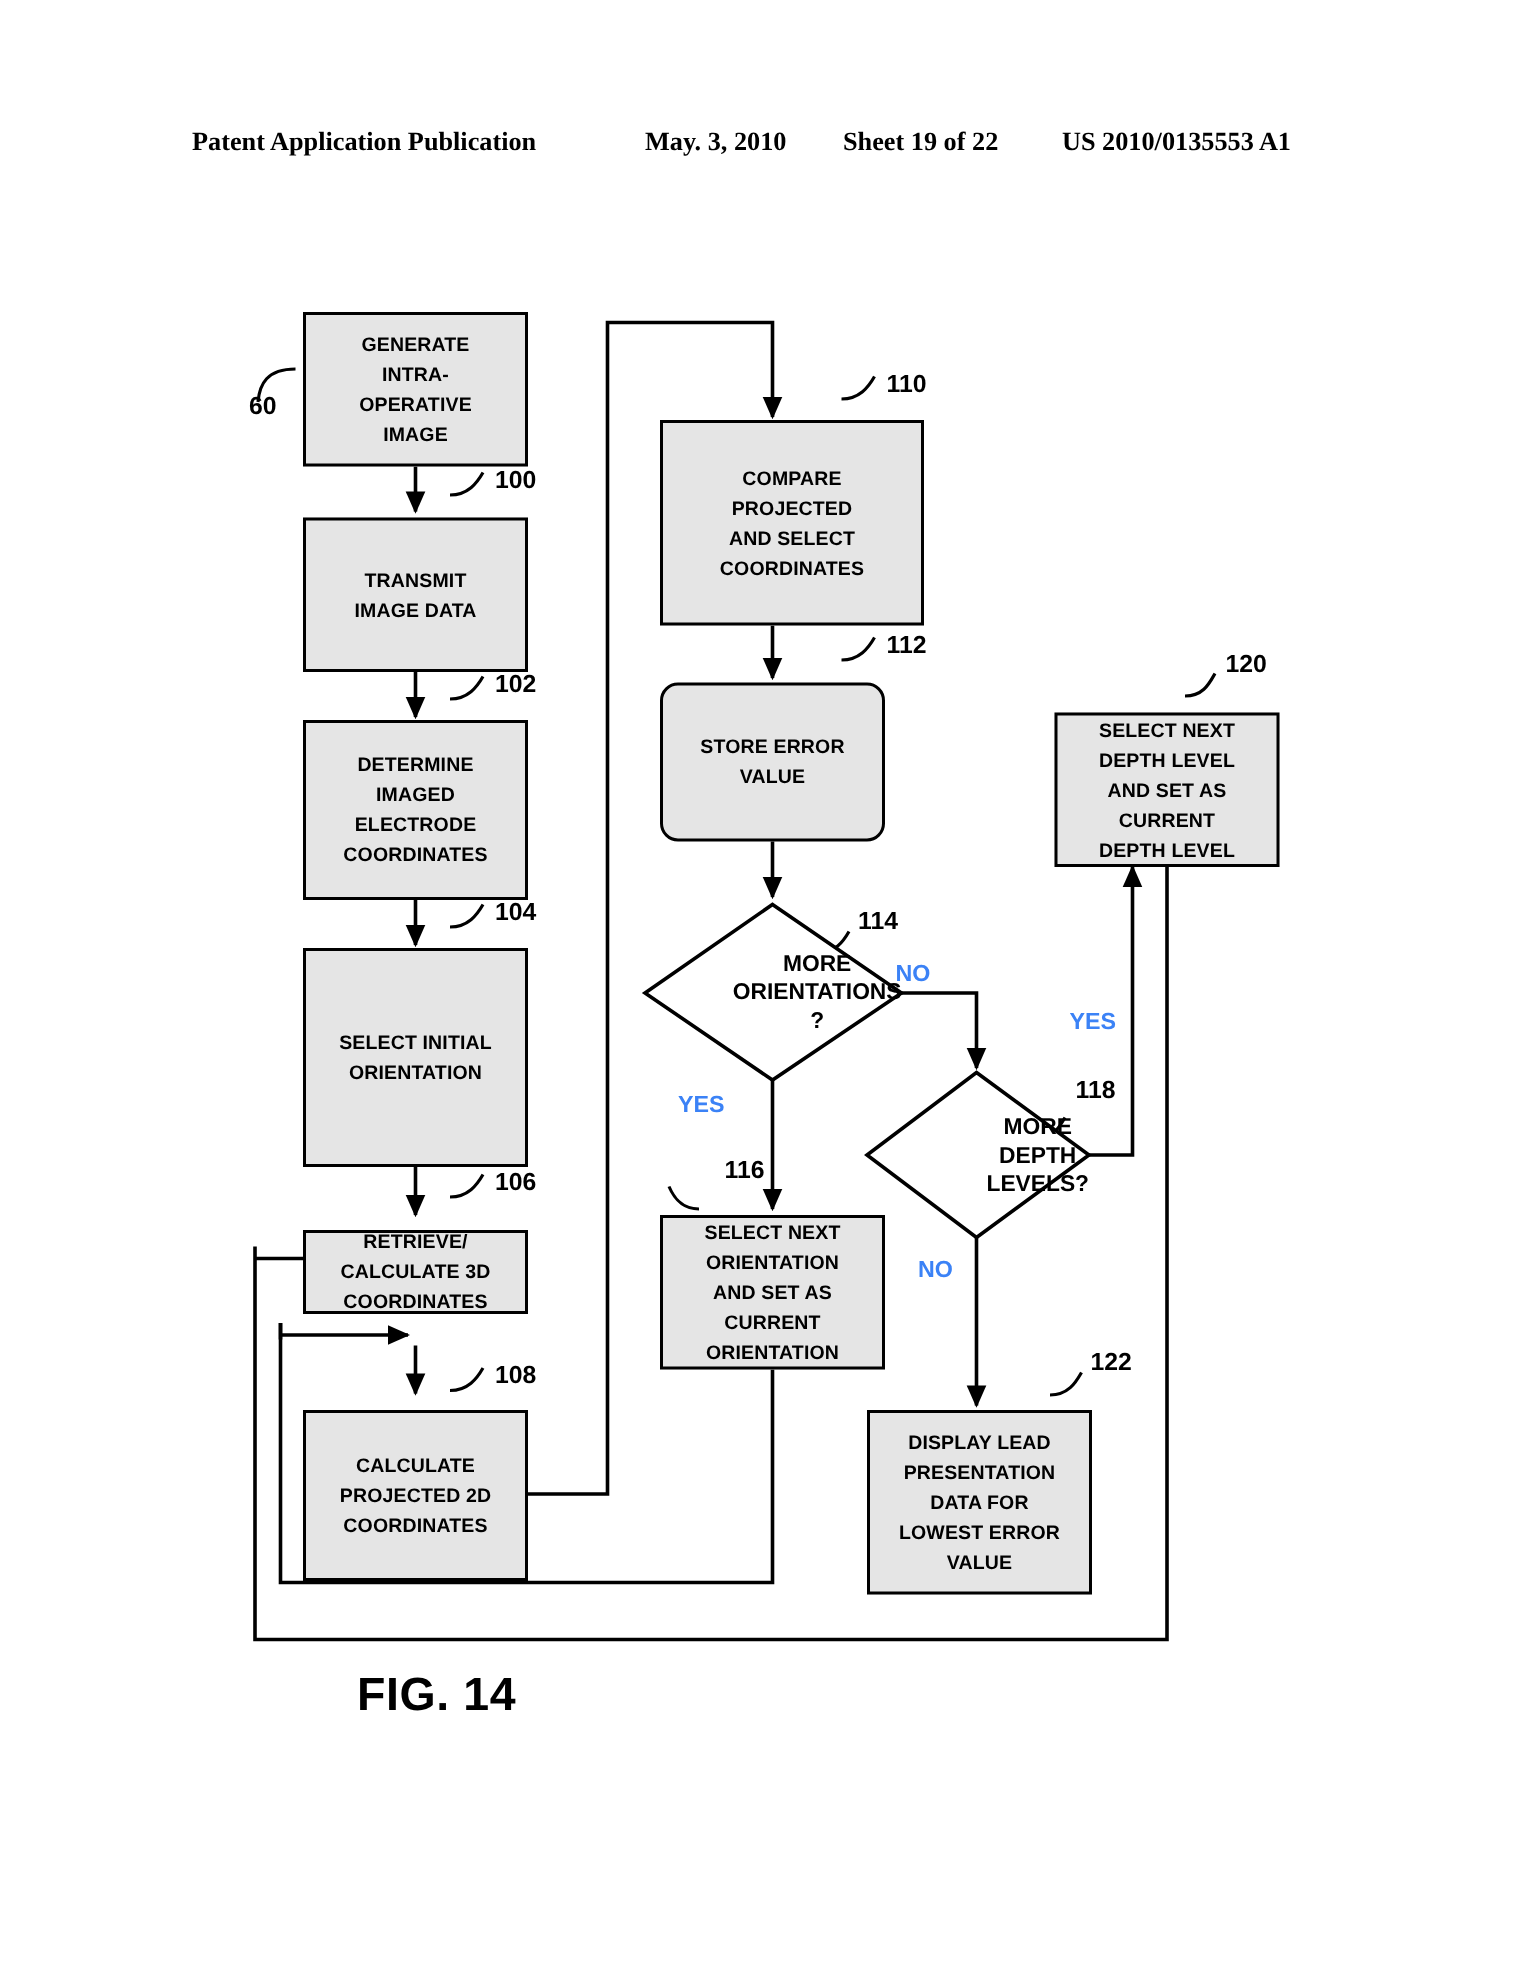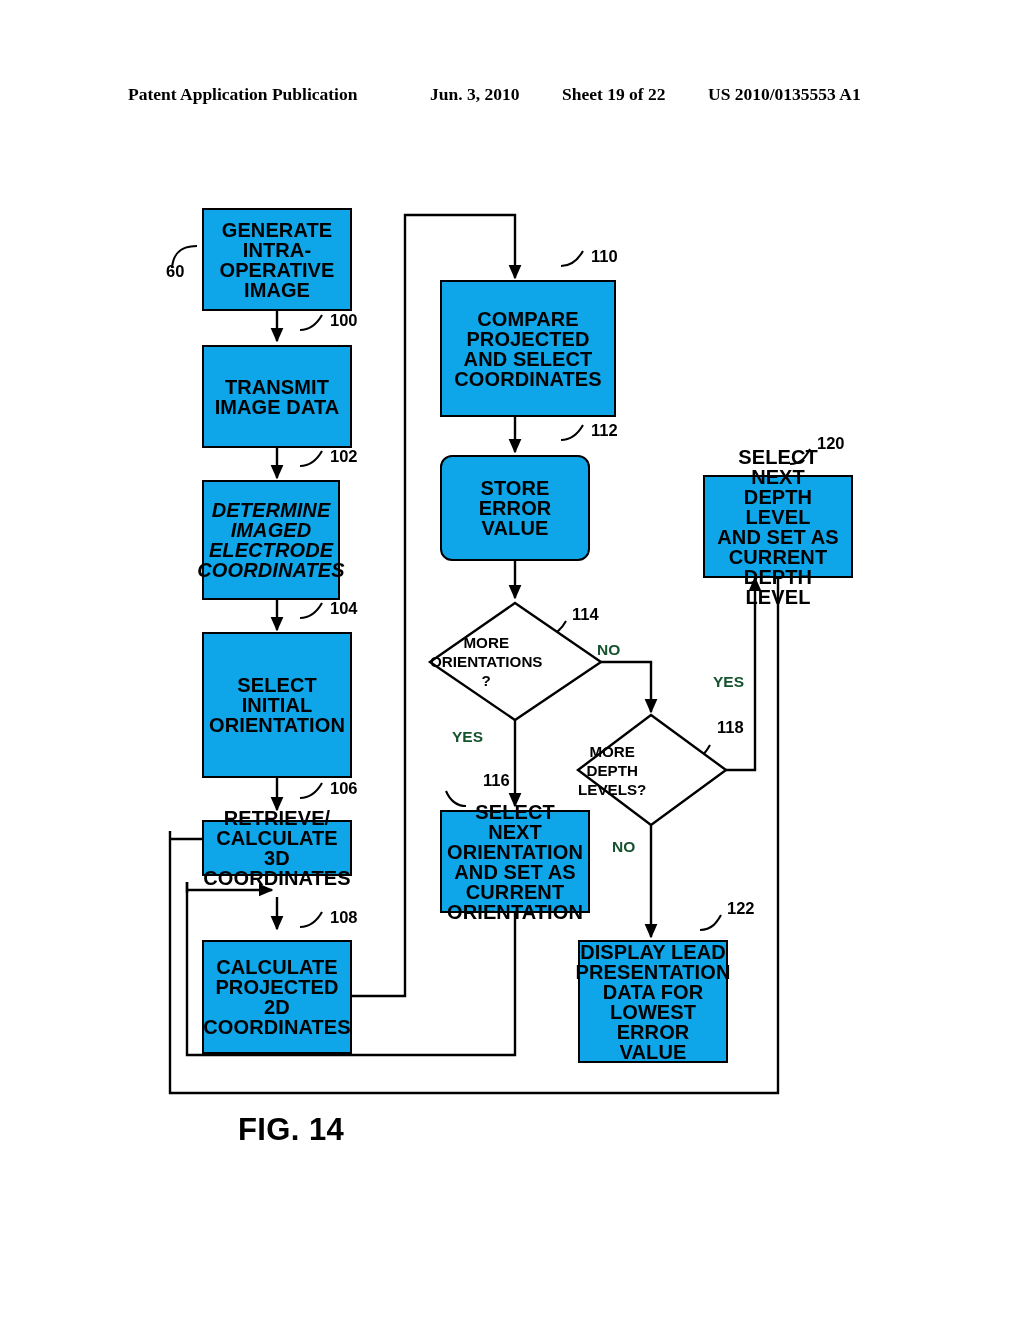"Jun. 3, 2010" span.hdr-date { text: Jun -> May }
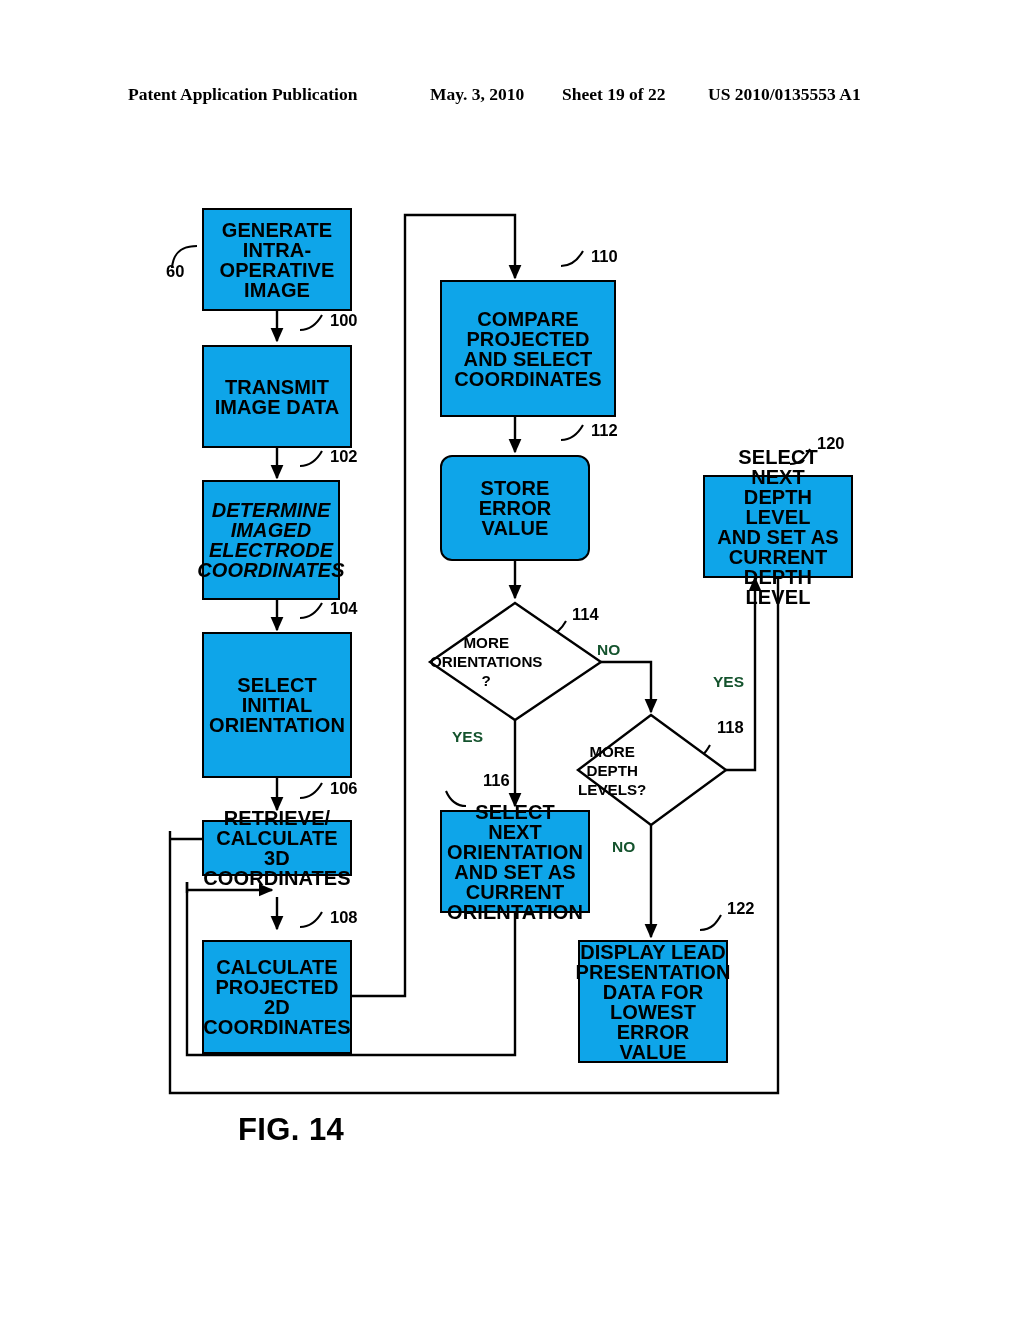"GENERATE" .node { background: #0ea5e9 -> #e5e5e5; font-size: 20px -> 13px }
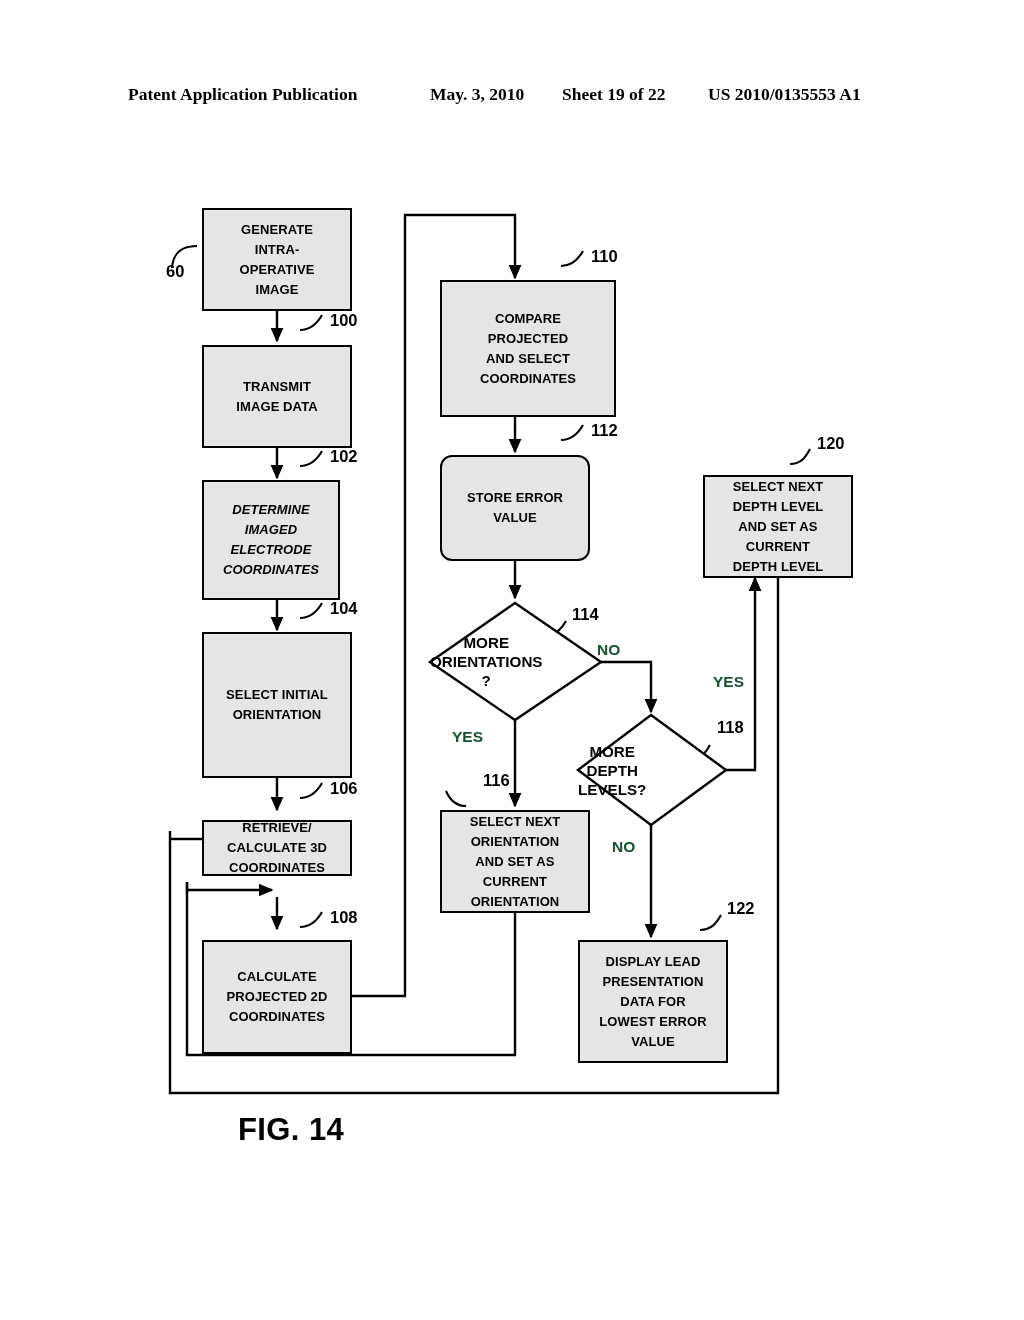"DETERMINE" div.node { font-style: italic -> none; width: 138px -> 150px }
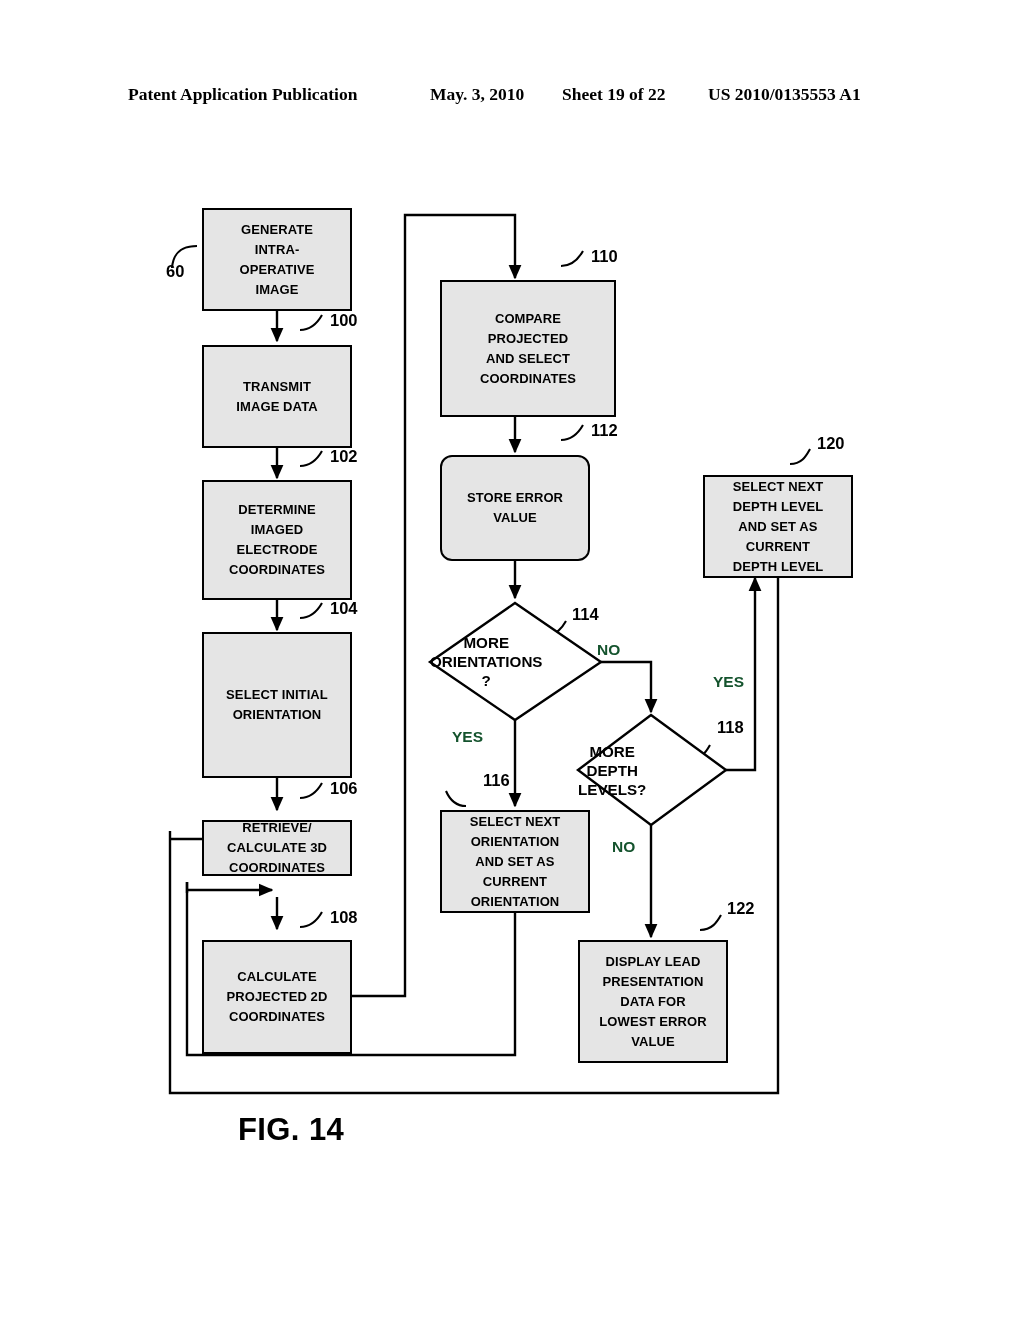"MORE" .diamond { justify-content: flex-start -> flex-end }
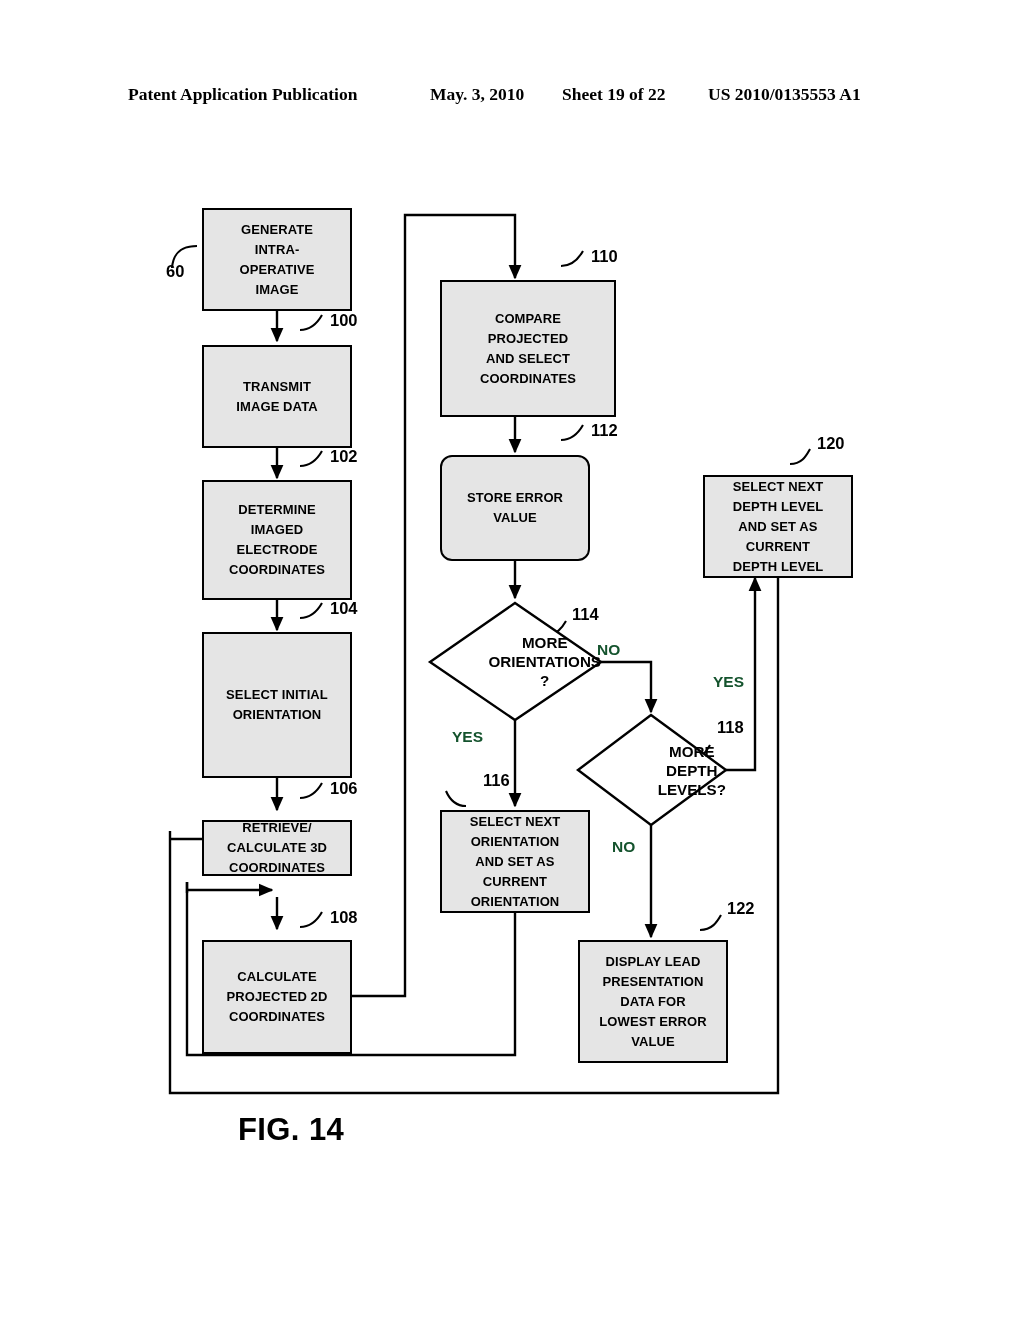"NO" .elabel { color: #14532d -> #3b82f6 }
